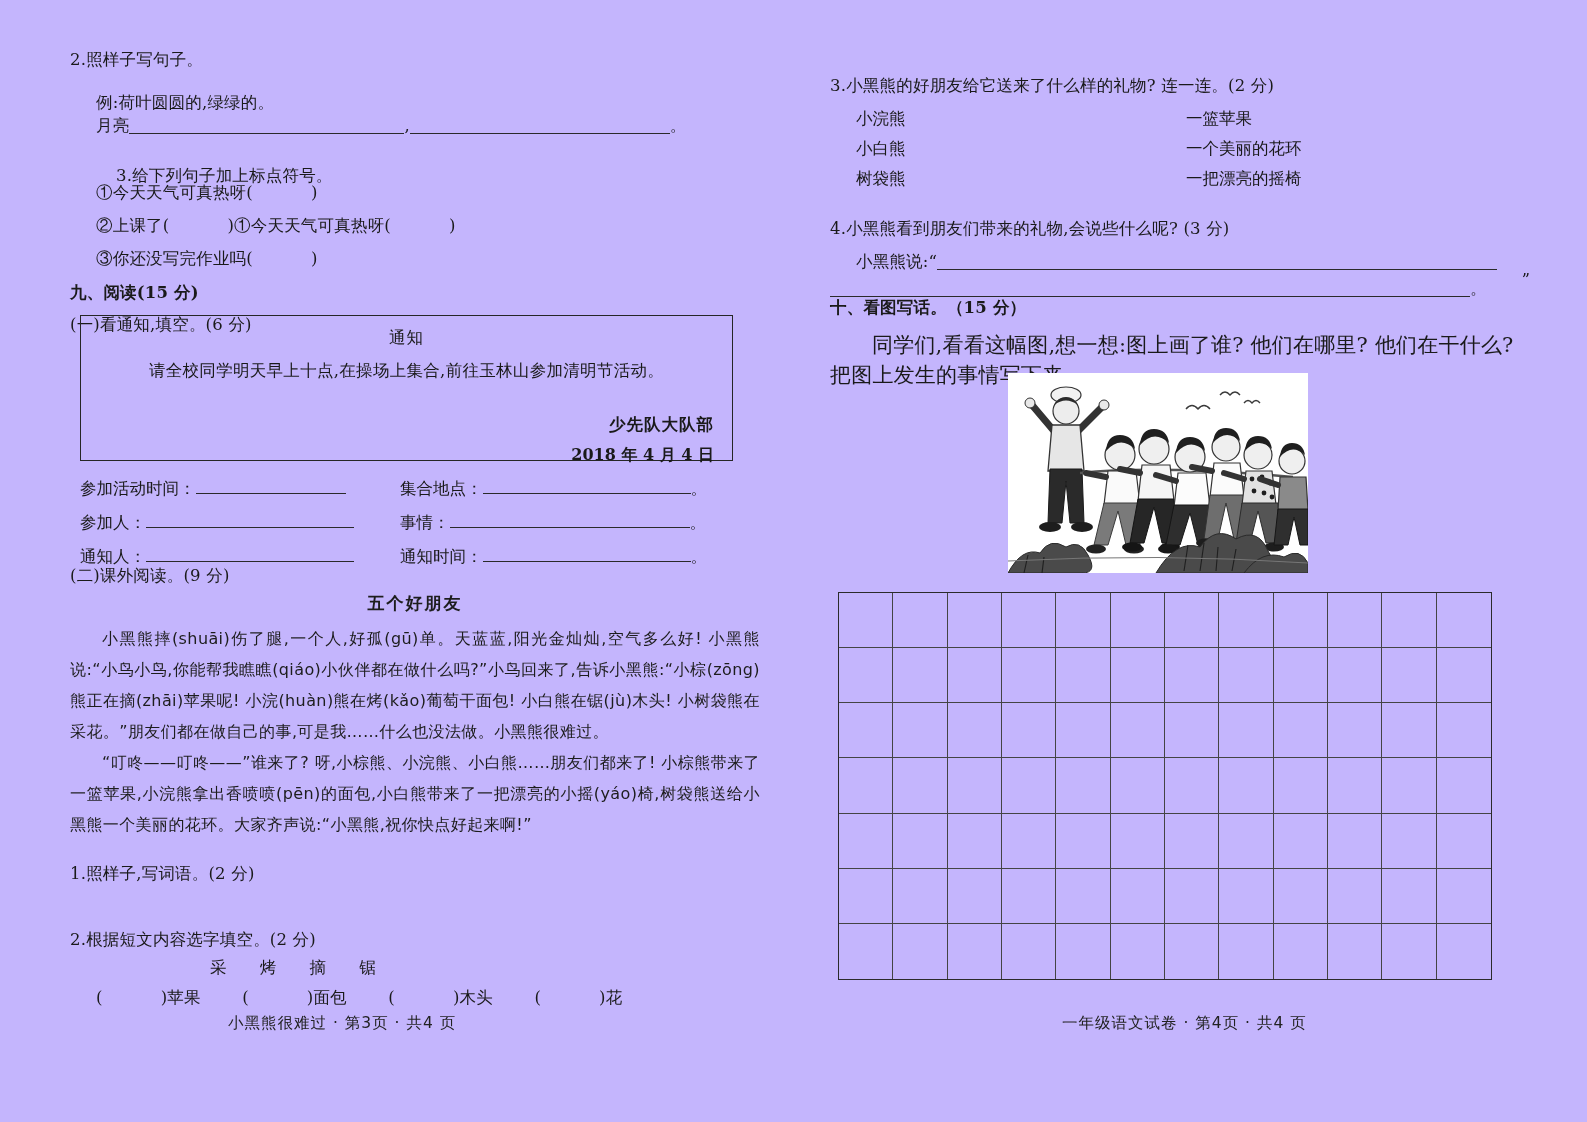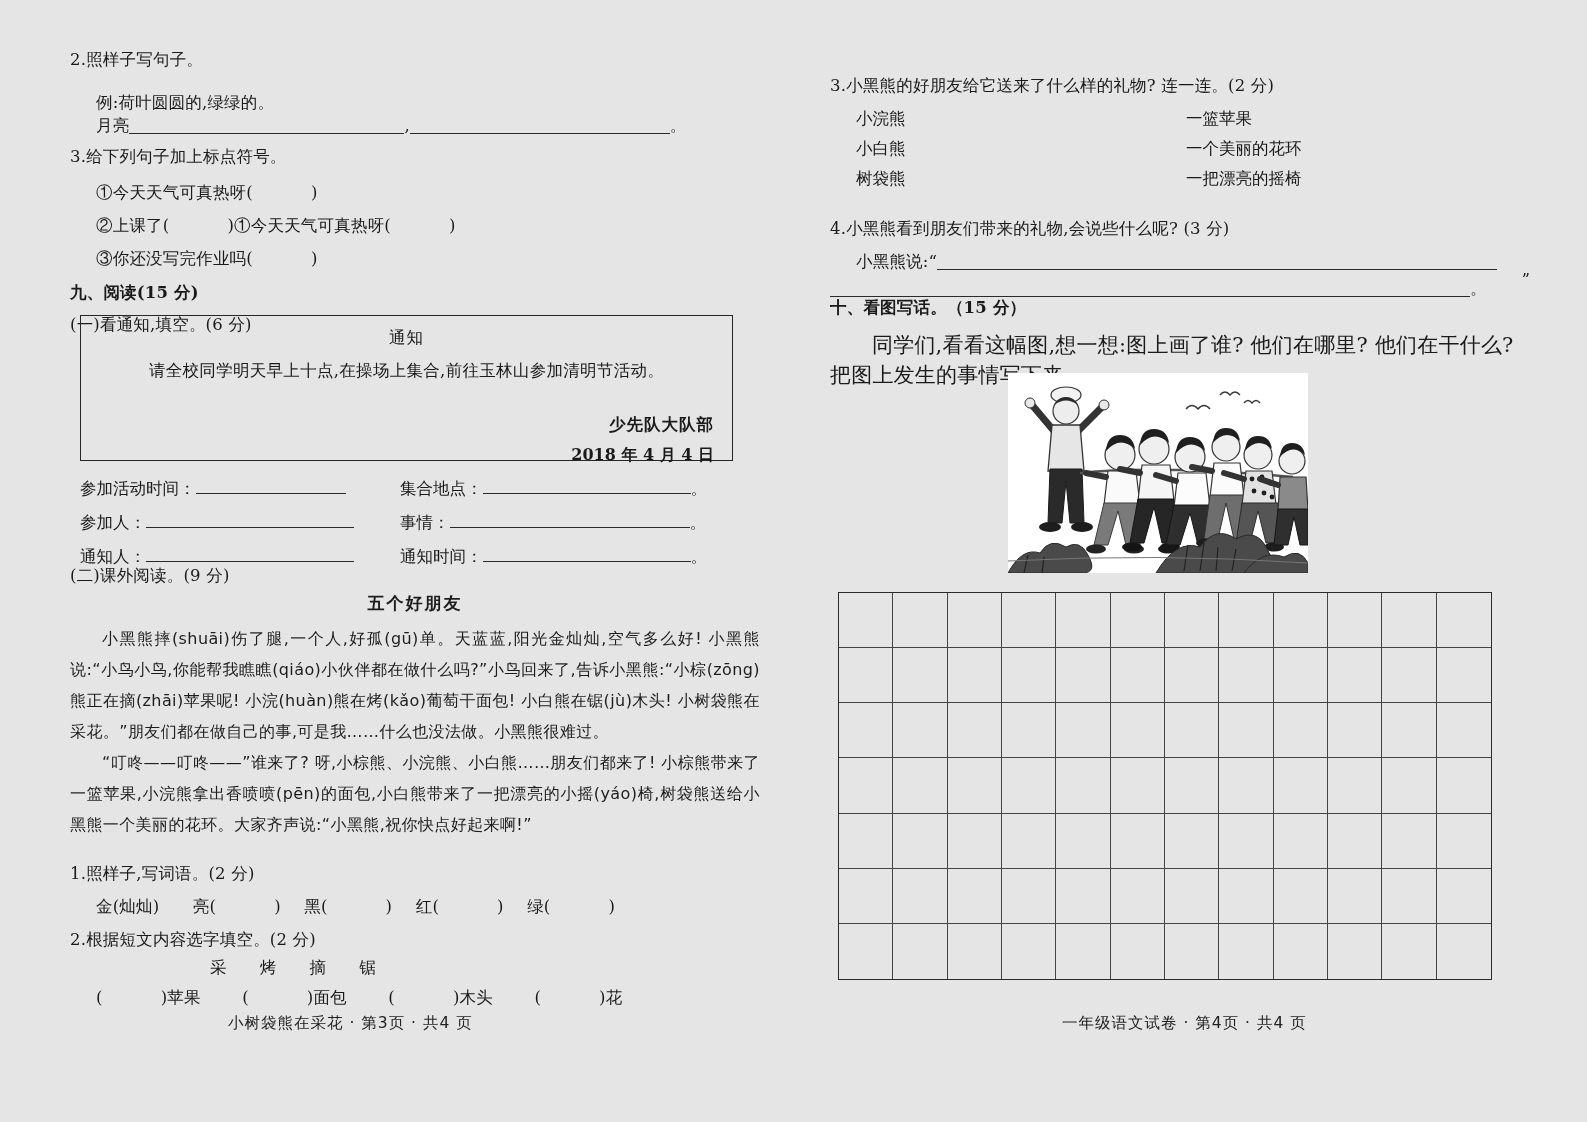"2.照样子写句子。" .page { background: #e5e5e5 -> #c4b5fd }
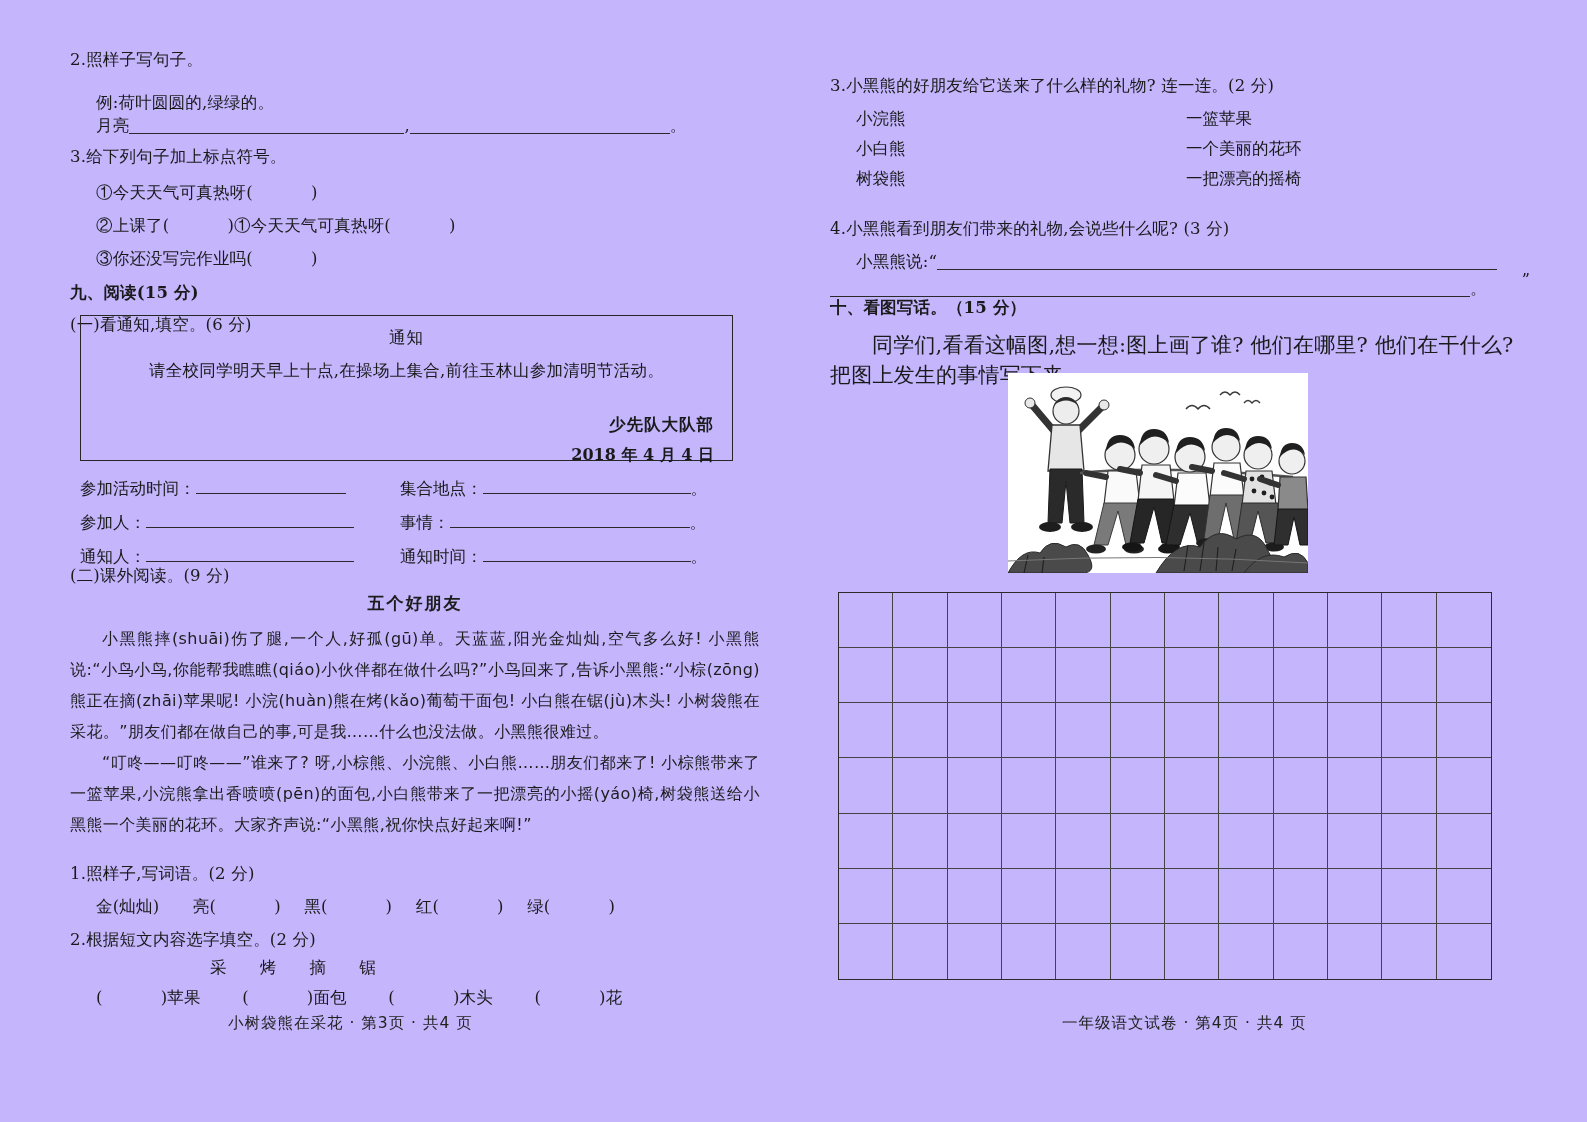"3.给下列句子加上标点符号。" div.row { margin-left: none -> 46px; top: 149px -> 168px }
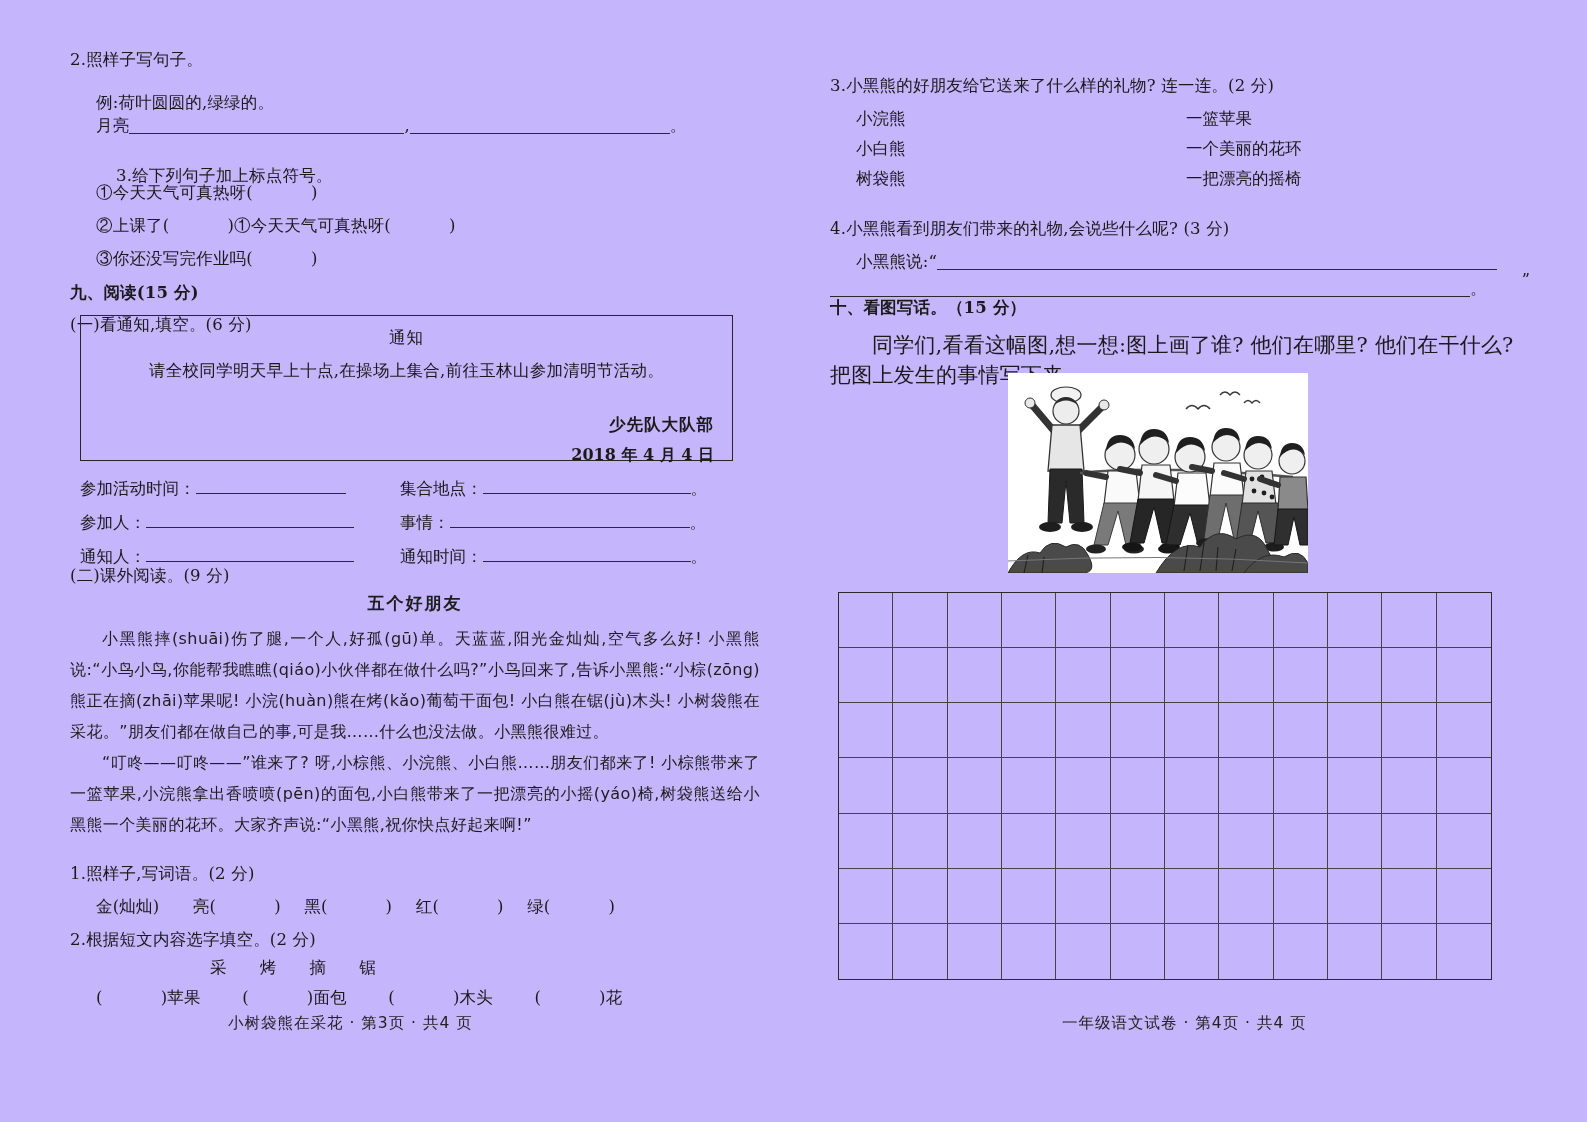"金(灿灿) 亮( ) 黑( )" div.row { html: <div> <span>金(灿灿)</span> <span></span><span>亮(</span><span></span><span>)</span> <span></span><span>黑(</span><span></span><span>)</span> <span></span><span>红(</span><span></span><span>)</span> <span></span><span>绿(</span><span></span><span>)</span> </div> -> none }
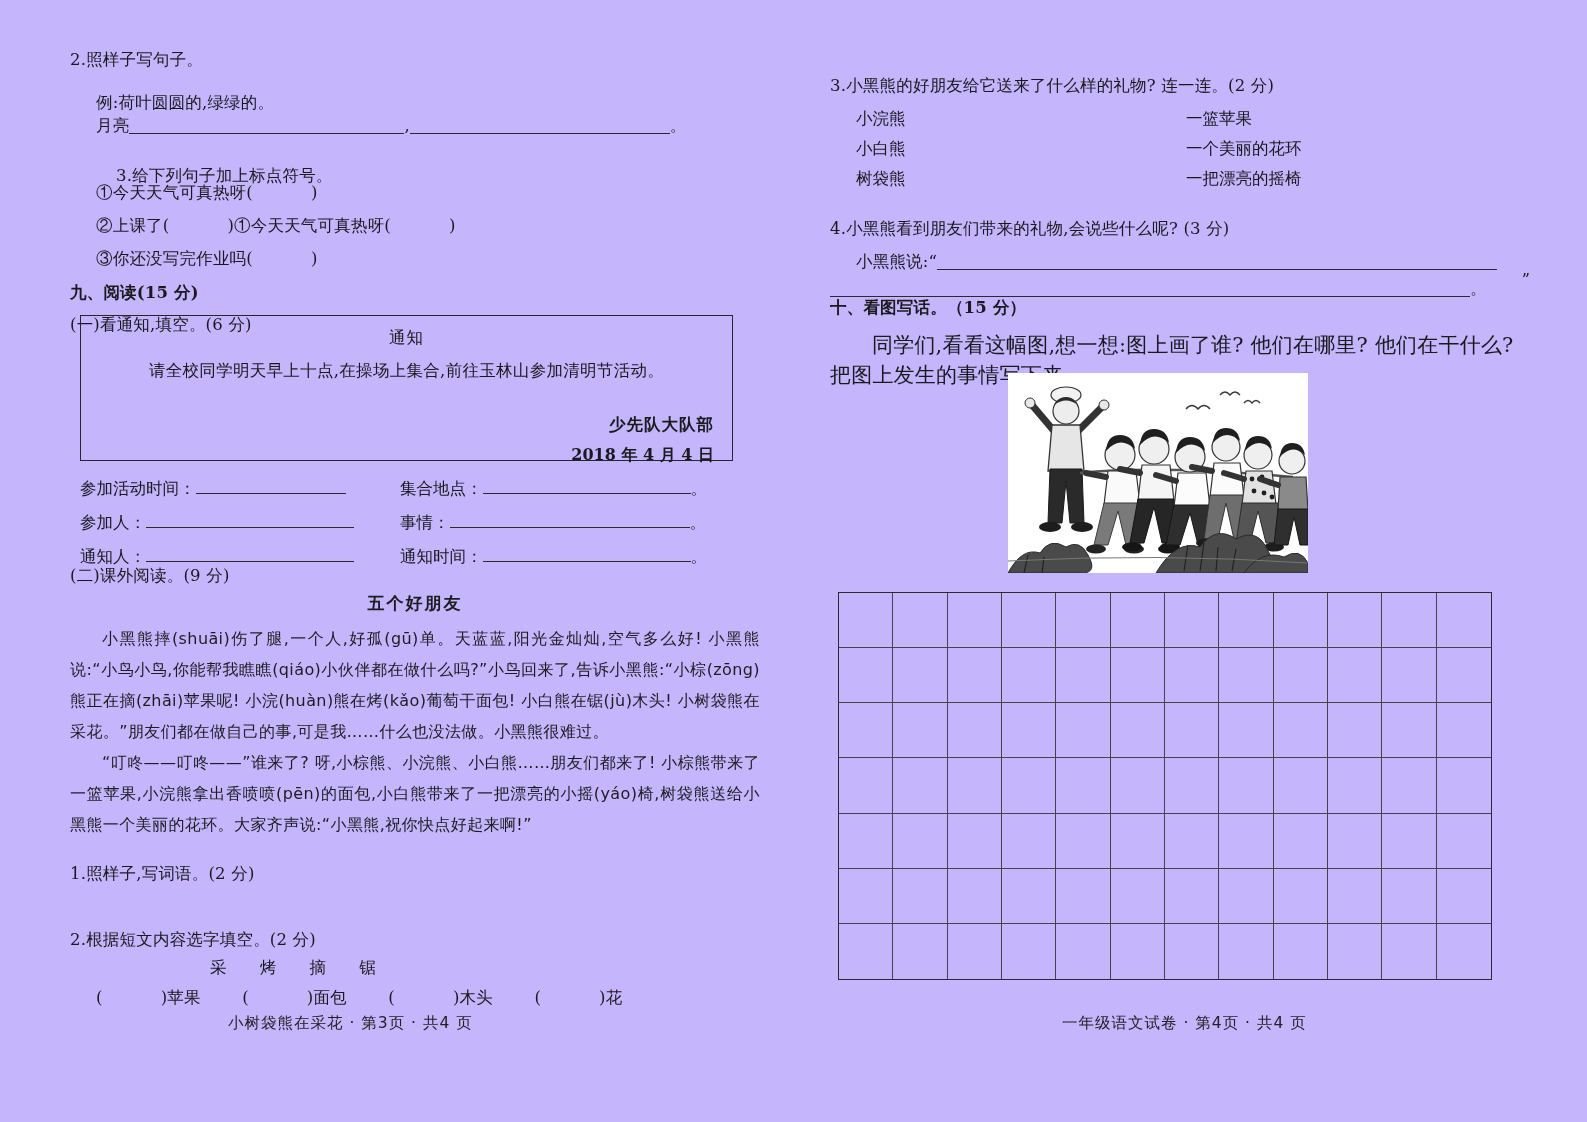"小树袋熊在采花 · 第3页 · 共4" div.footer { text: 树袋熊在采花 -> 黑熊很难过 }
